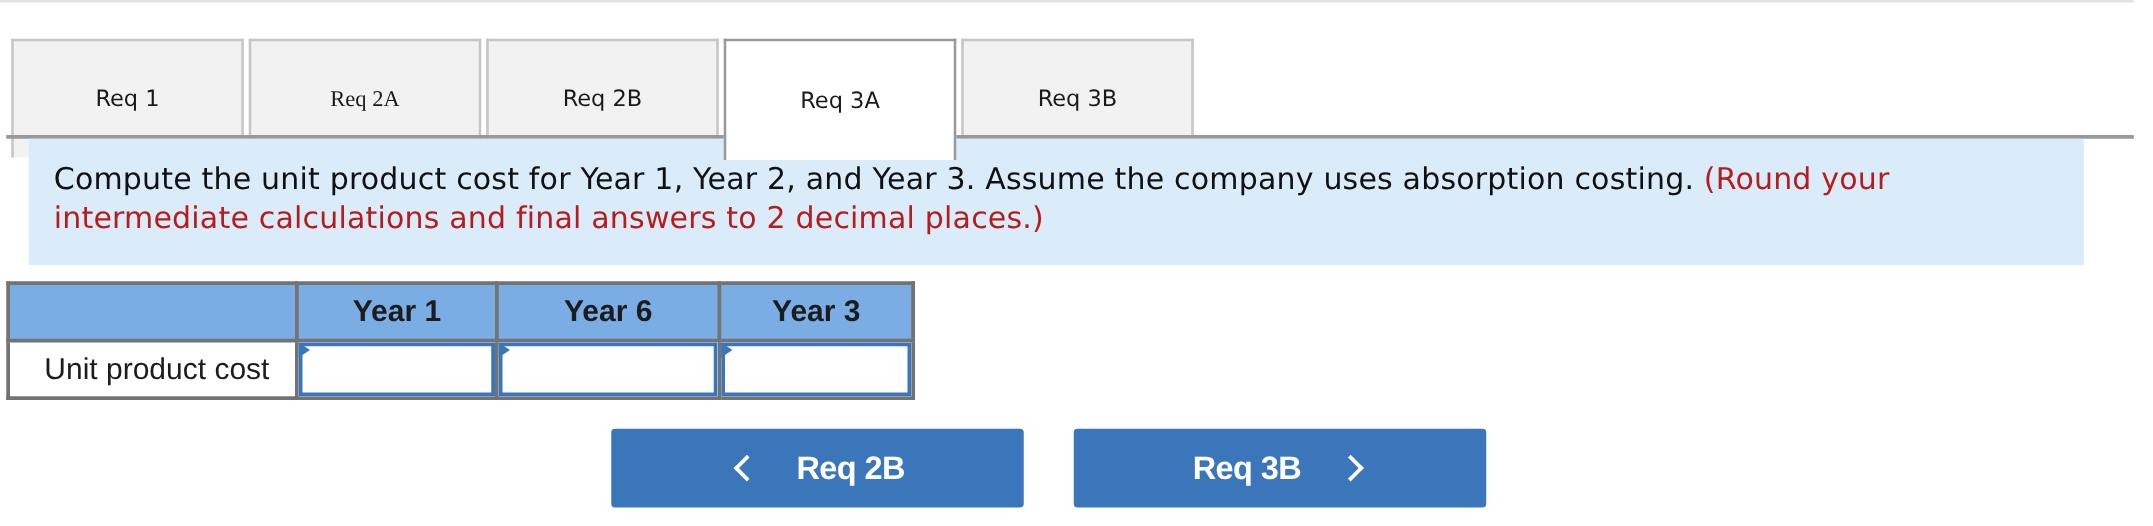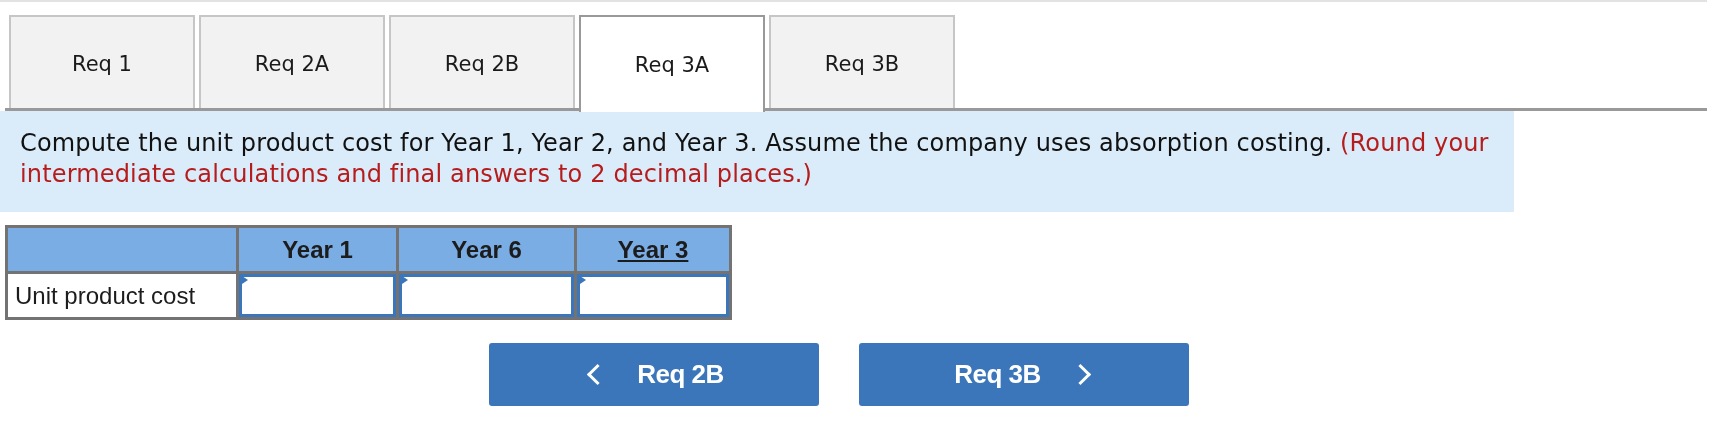"Req 1" .tab { font-size: 21px -> 18px; top: 0 -> 16px }
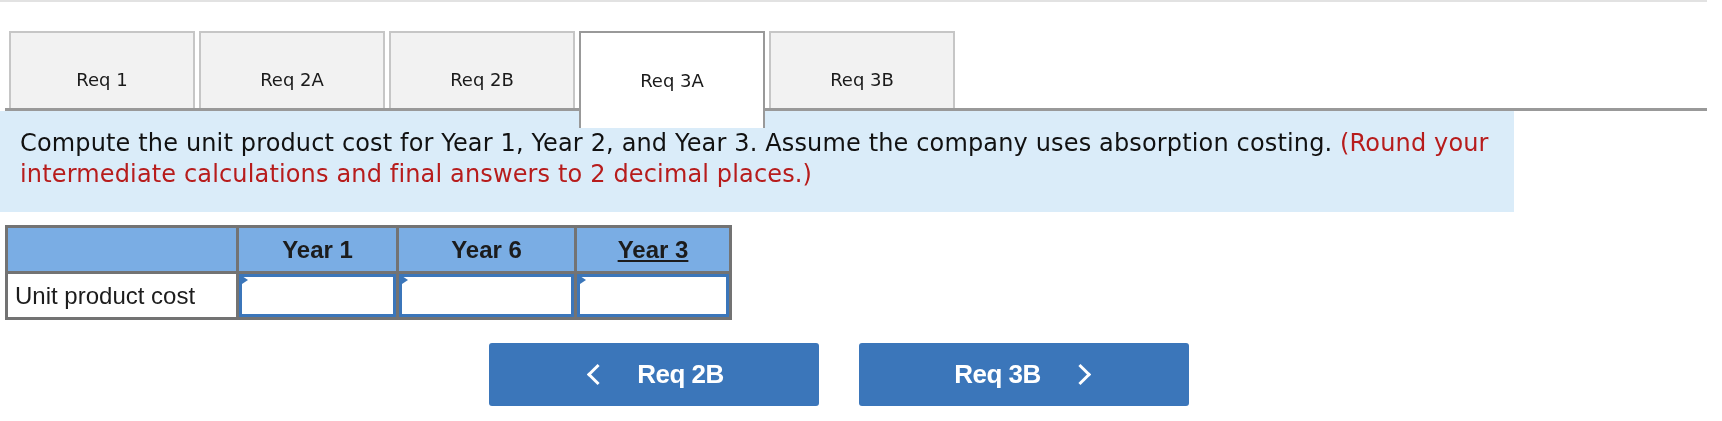"Req 2A" div.tab { font-family: none -> Liberation Serif, serif }
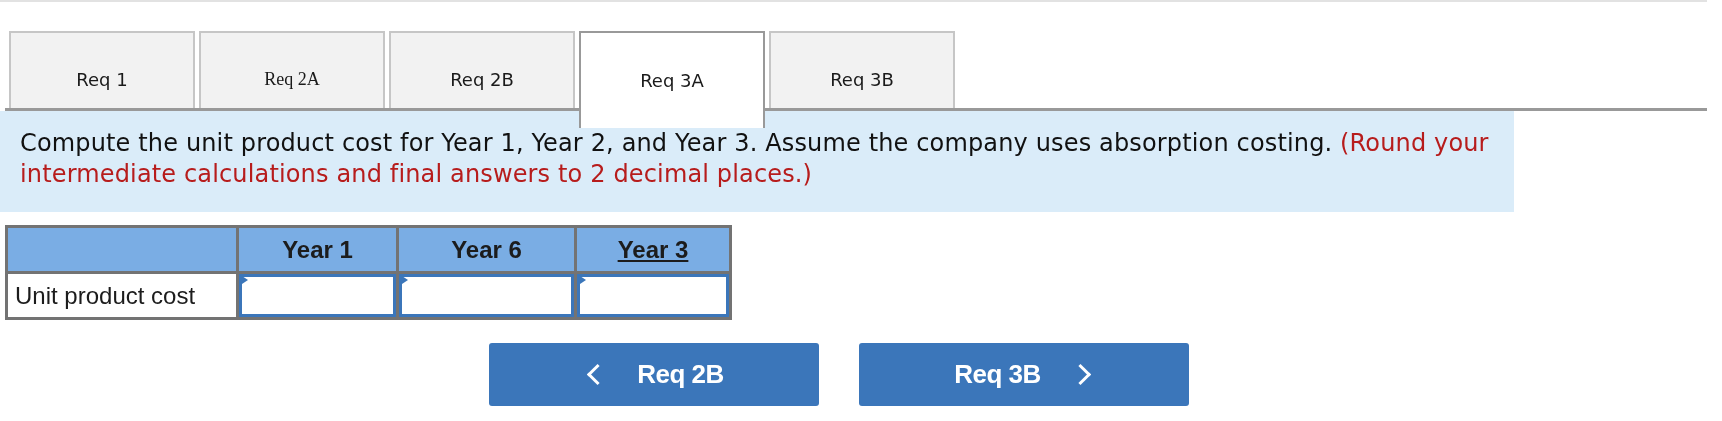"Compute the unit product cost" .prompt { left: 0 -> 23px; width: 1514px -> 1644px }
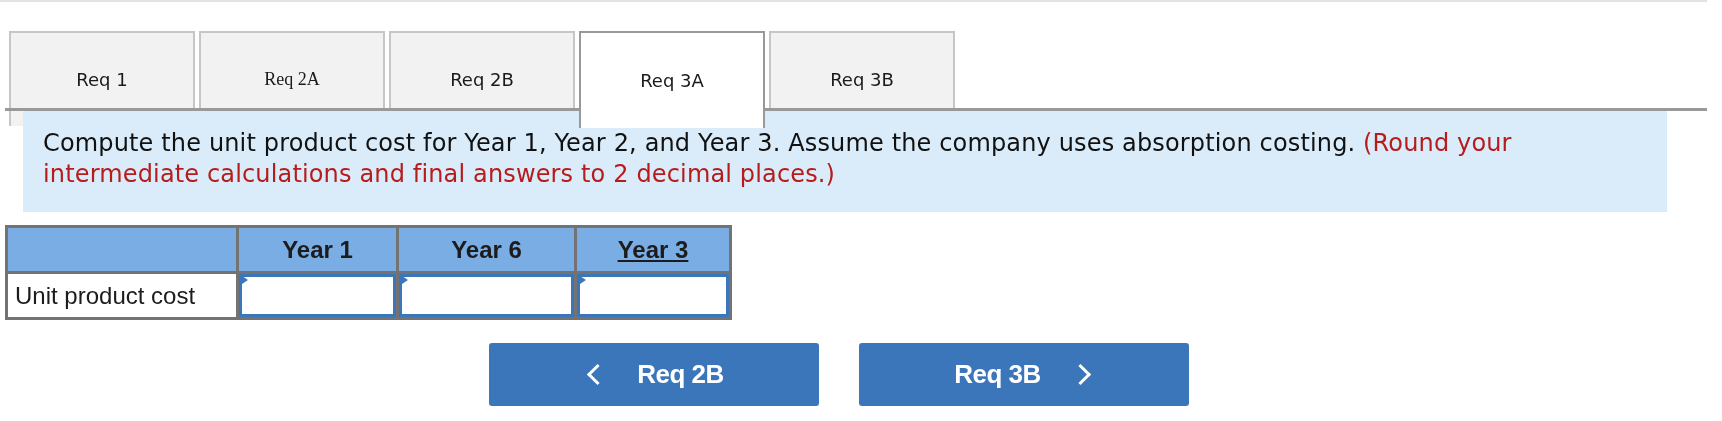"Year 3" .col-year3 { text-decoration: underline -> none }
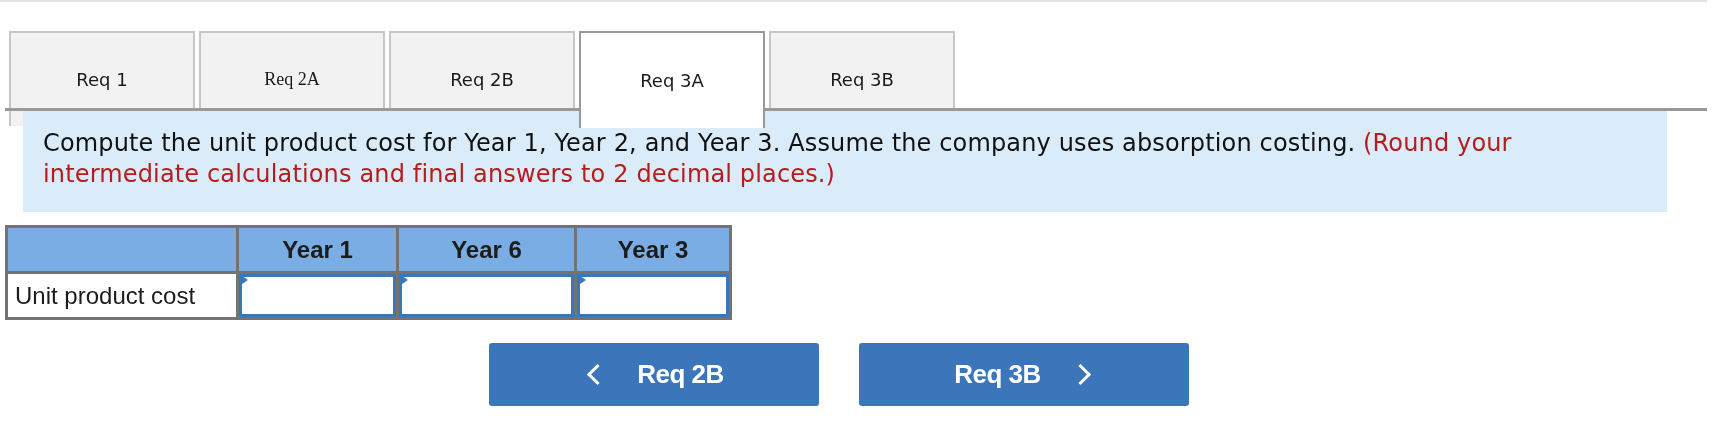"Unit product cost" table.grid td.row-label { text-align: left -> center }
